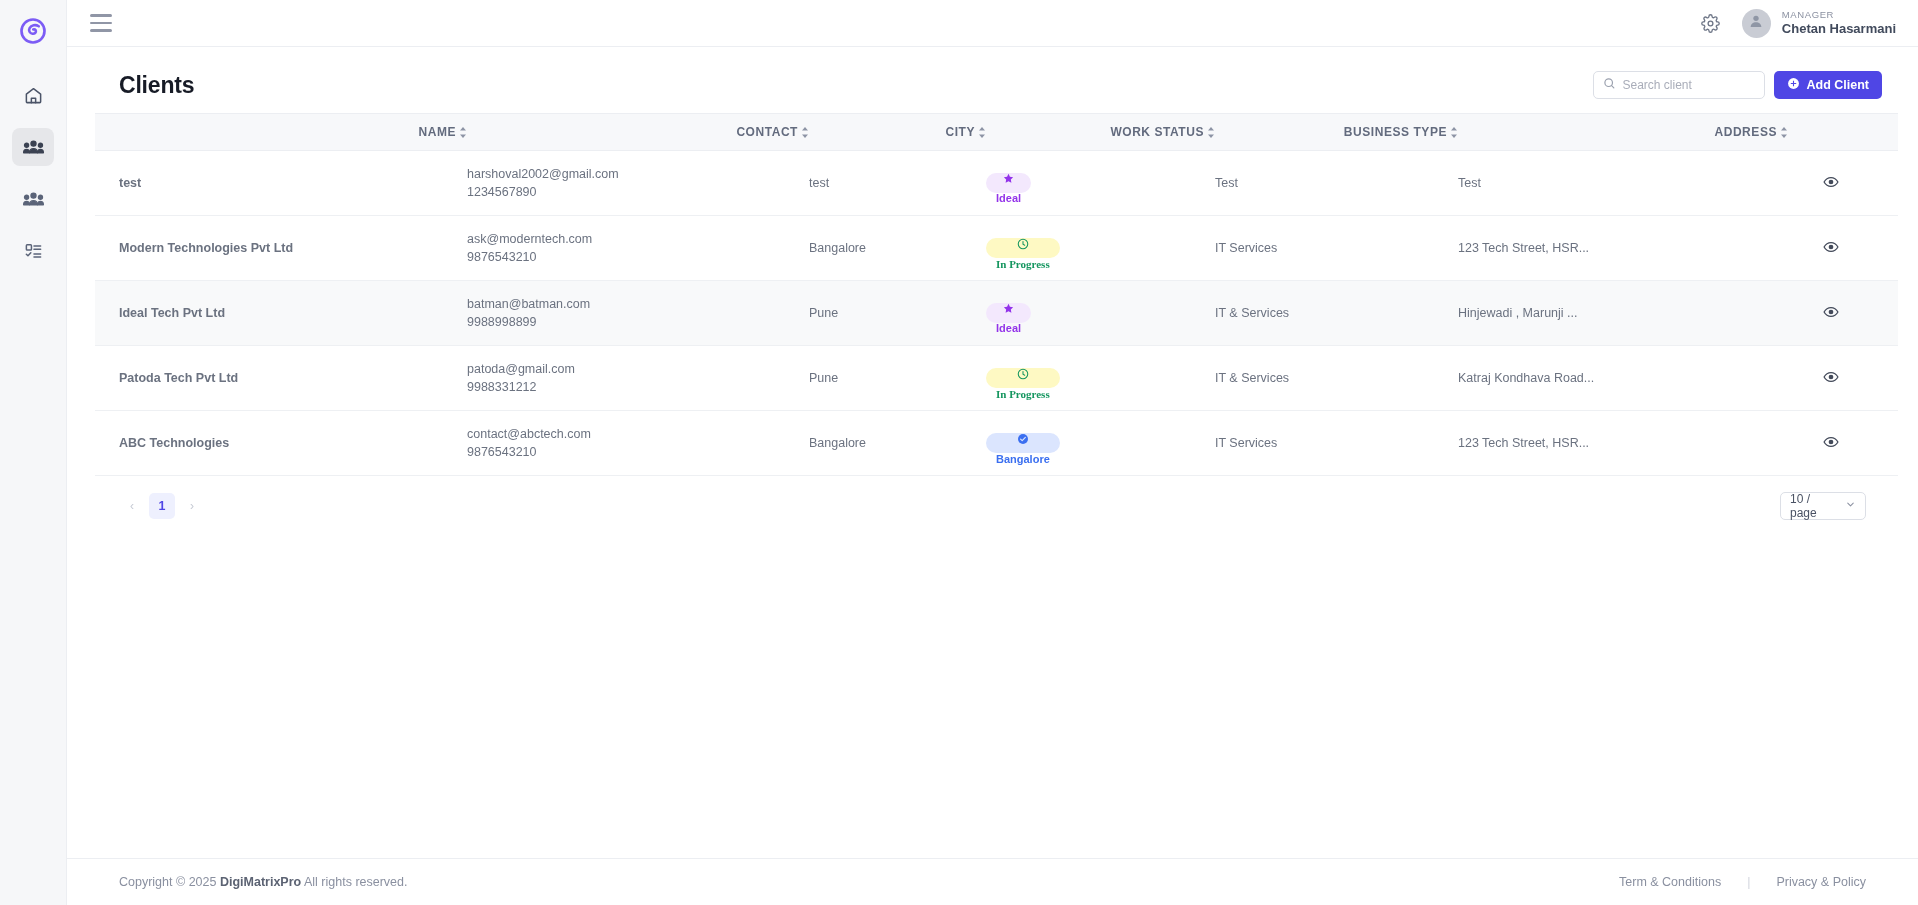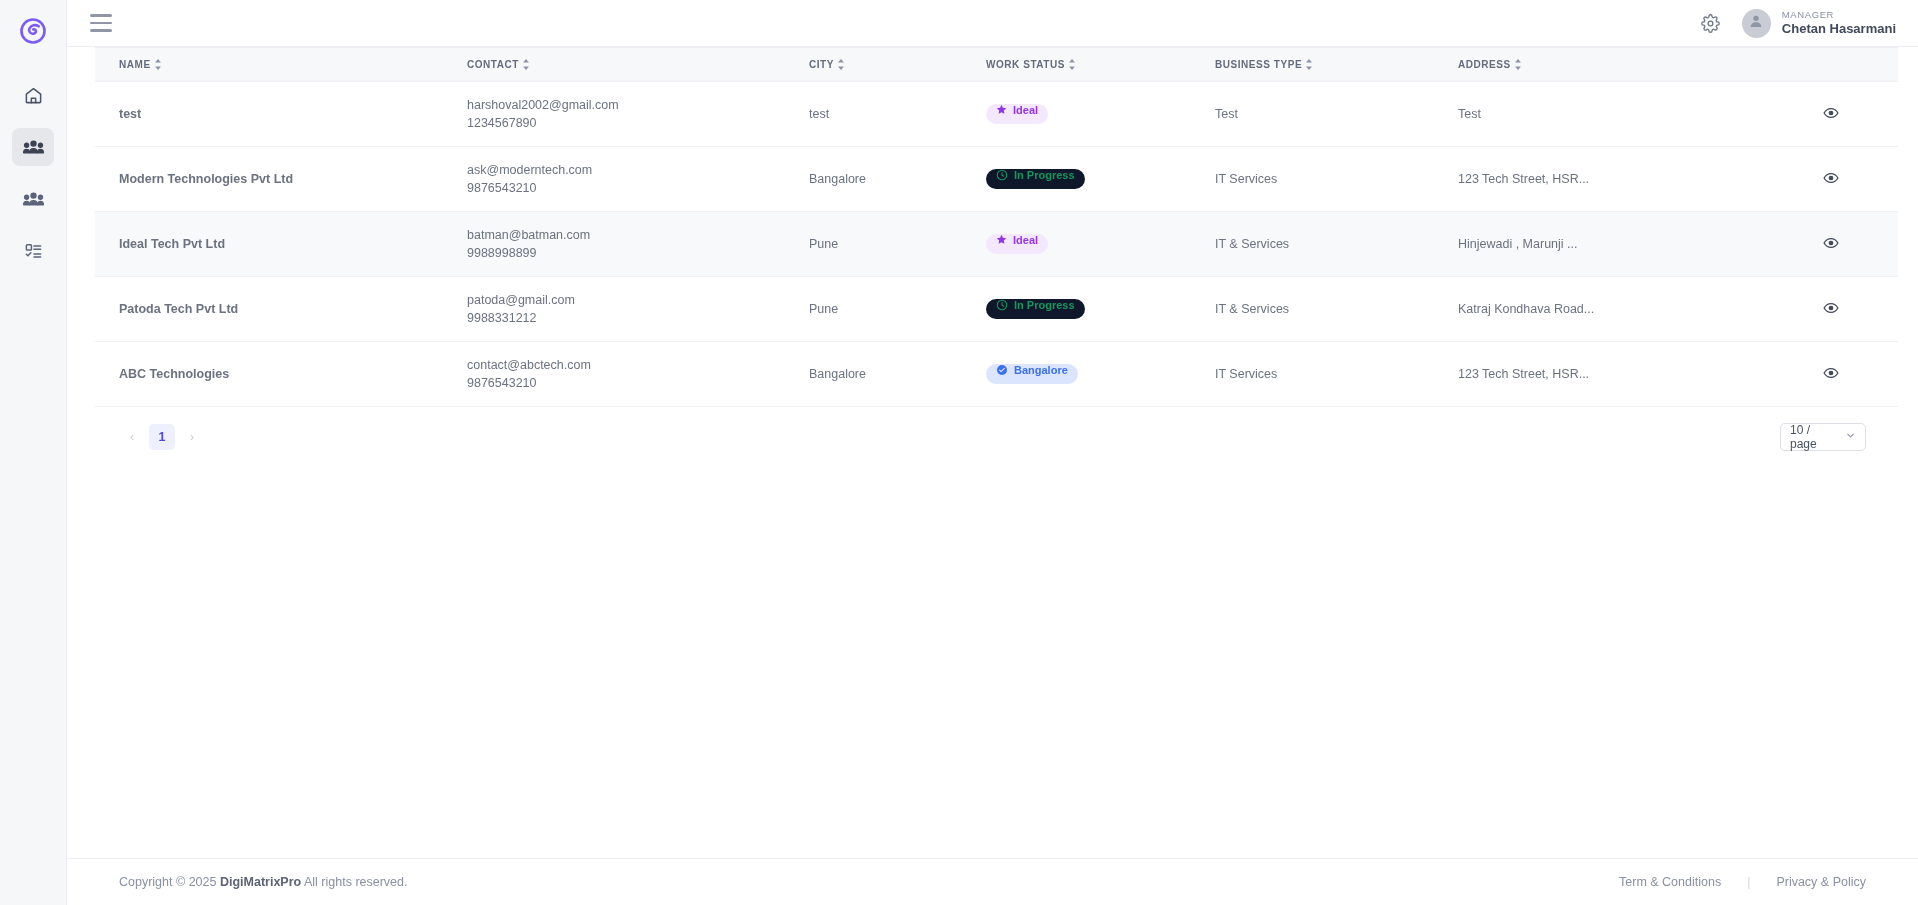"Clients" div.page-head { html: none -> <div> <h1>Clients</h1> <div> <div> <span> <svg> <circle></circle> <path></path> </svg> </span> <input> </div> <button> <span> <svg> <circle></circle> <path></path> </svg> </span> <span>Add Client</span> </button> </div> </div> }
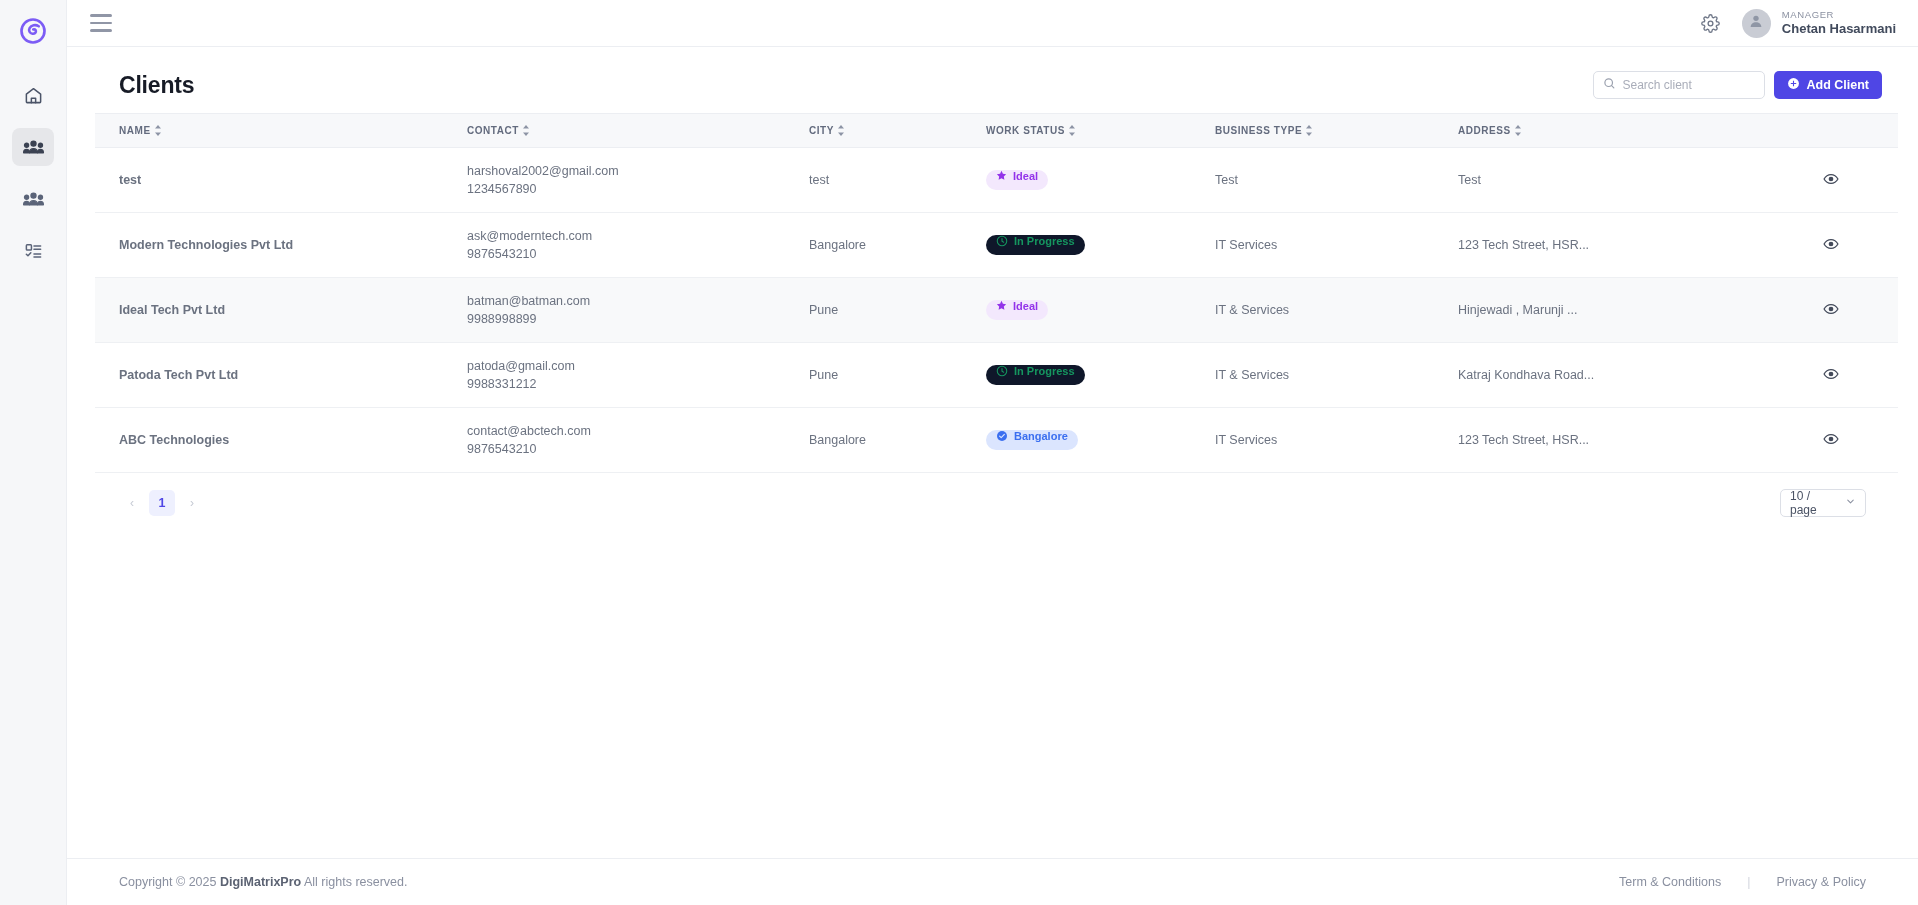"NAME" .table th { font-size: 10px -> 12px; text-align: left -> right }
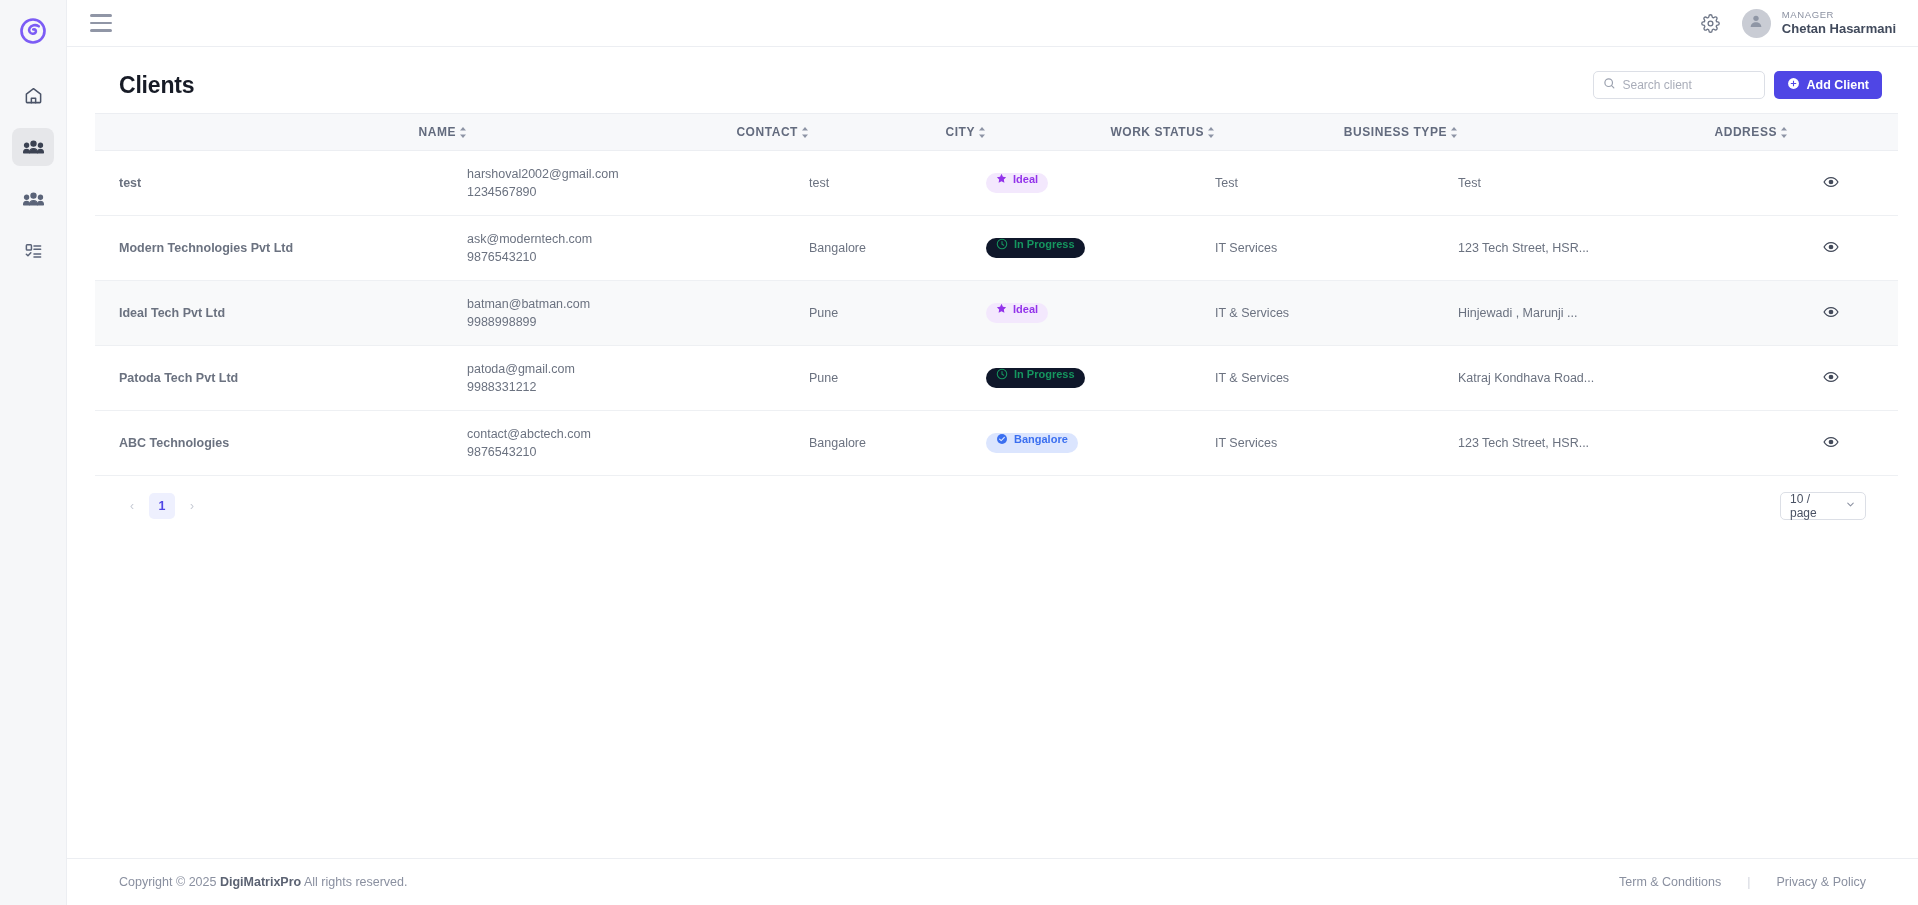"Ideal" .badge { align-items: none -> center; flex-direction: none -> column }
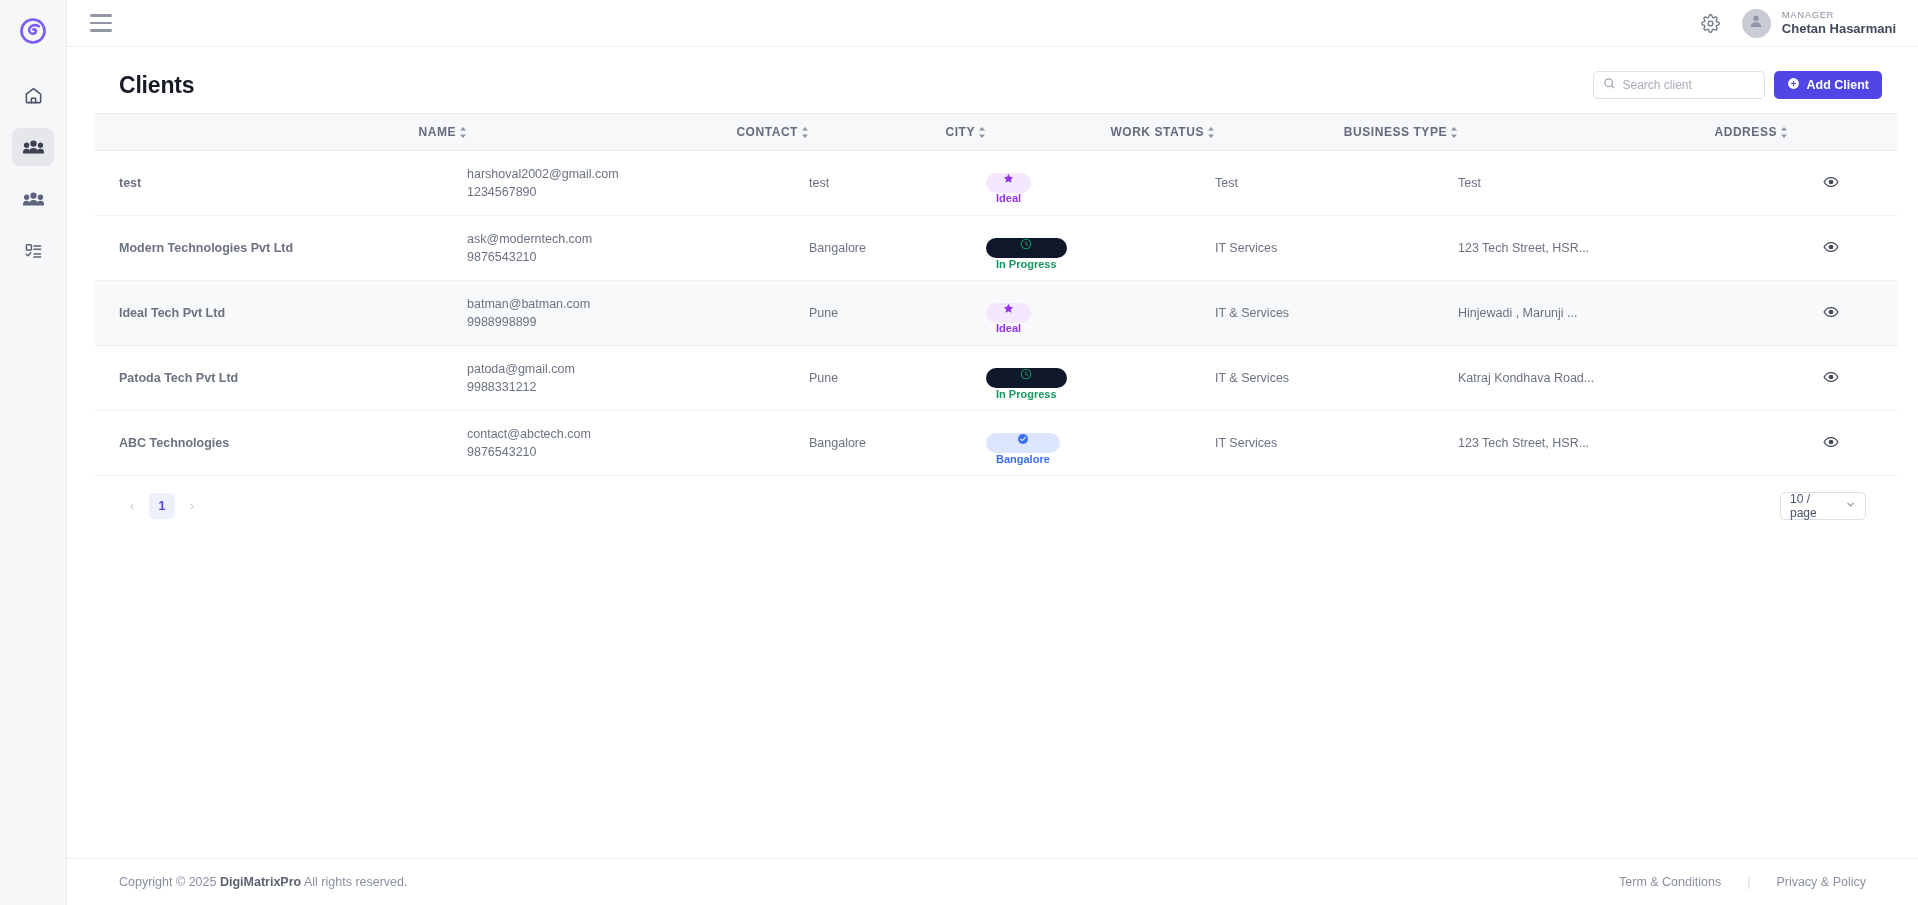"In Progress" .badge-inprogress { background: #0f172a -> #fef9c3; font-family: none -> Liberation Serif, serif }
